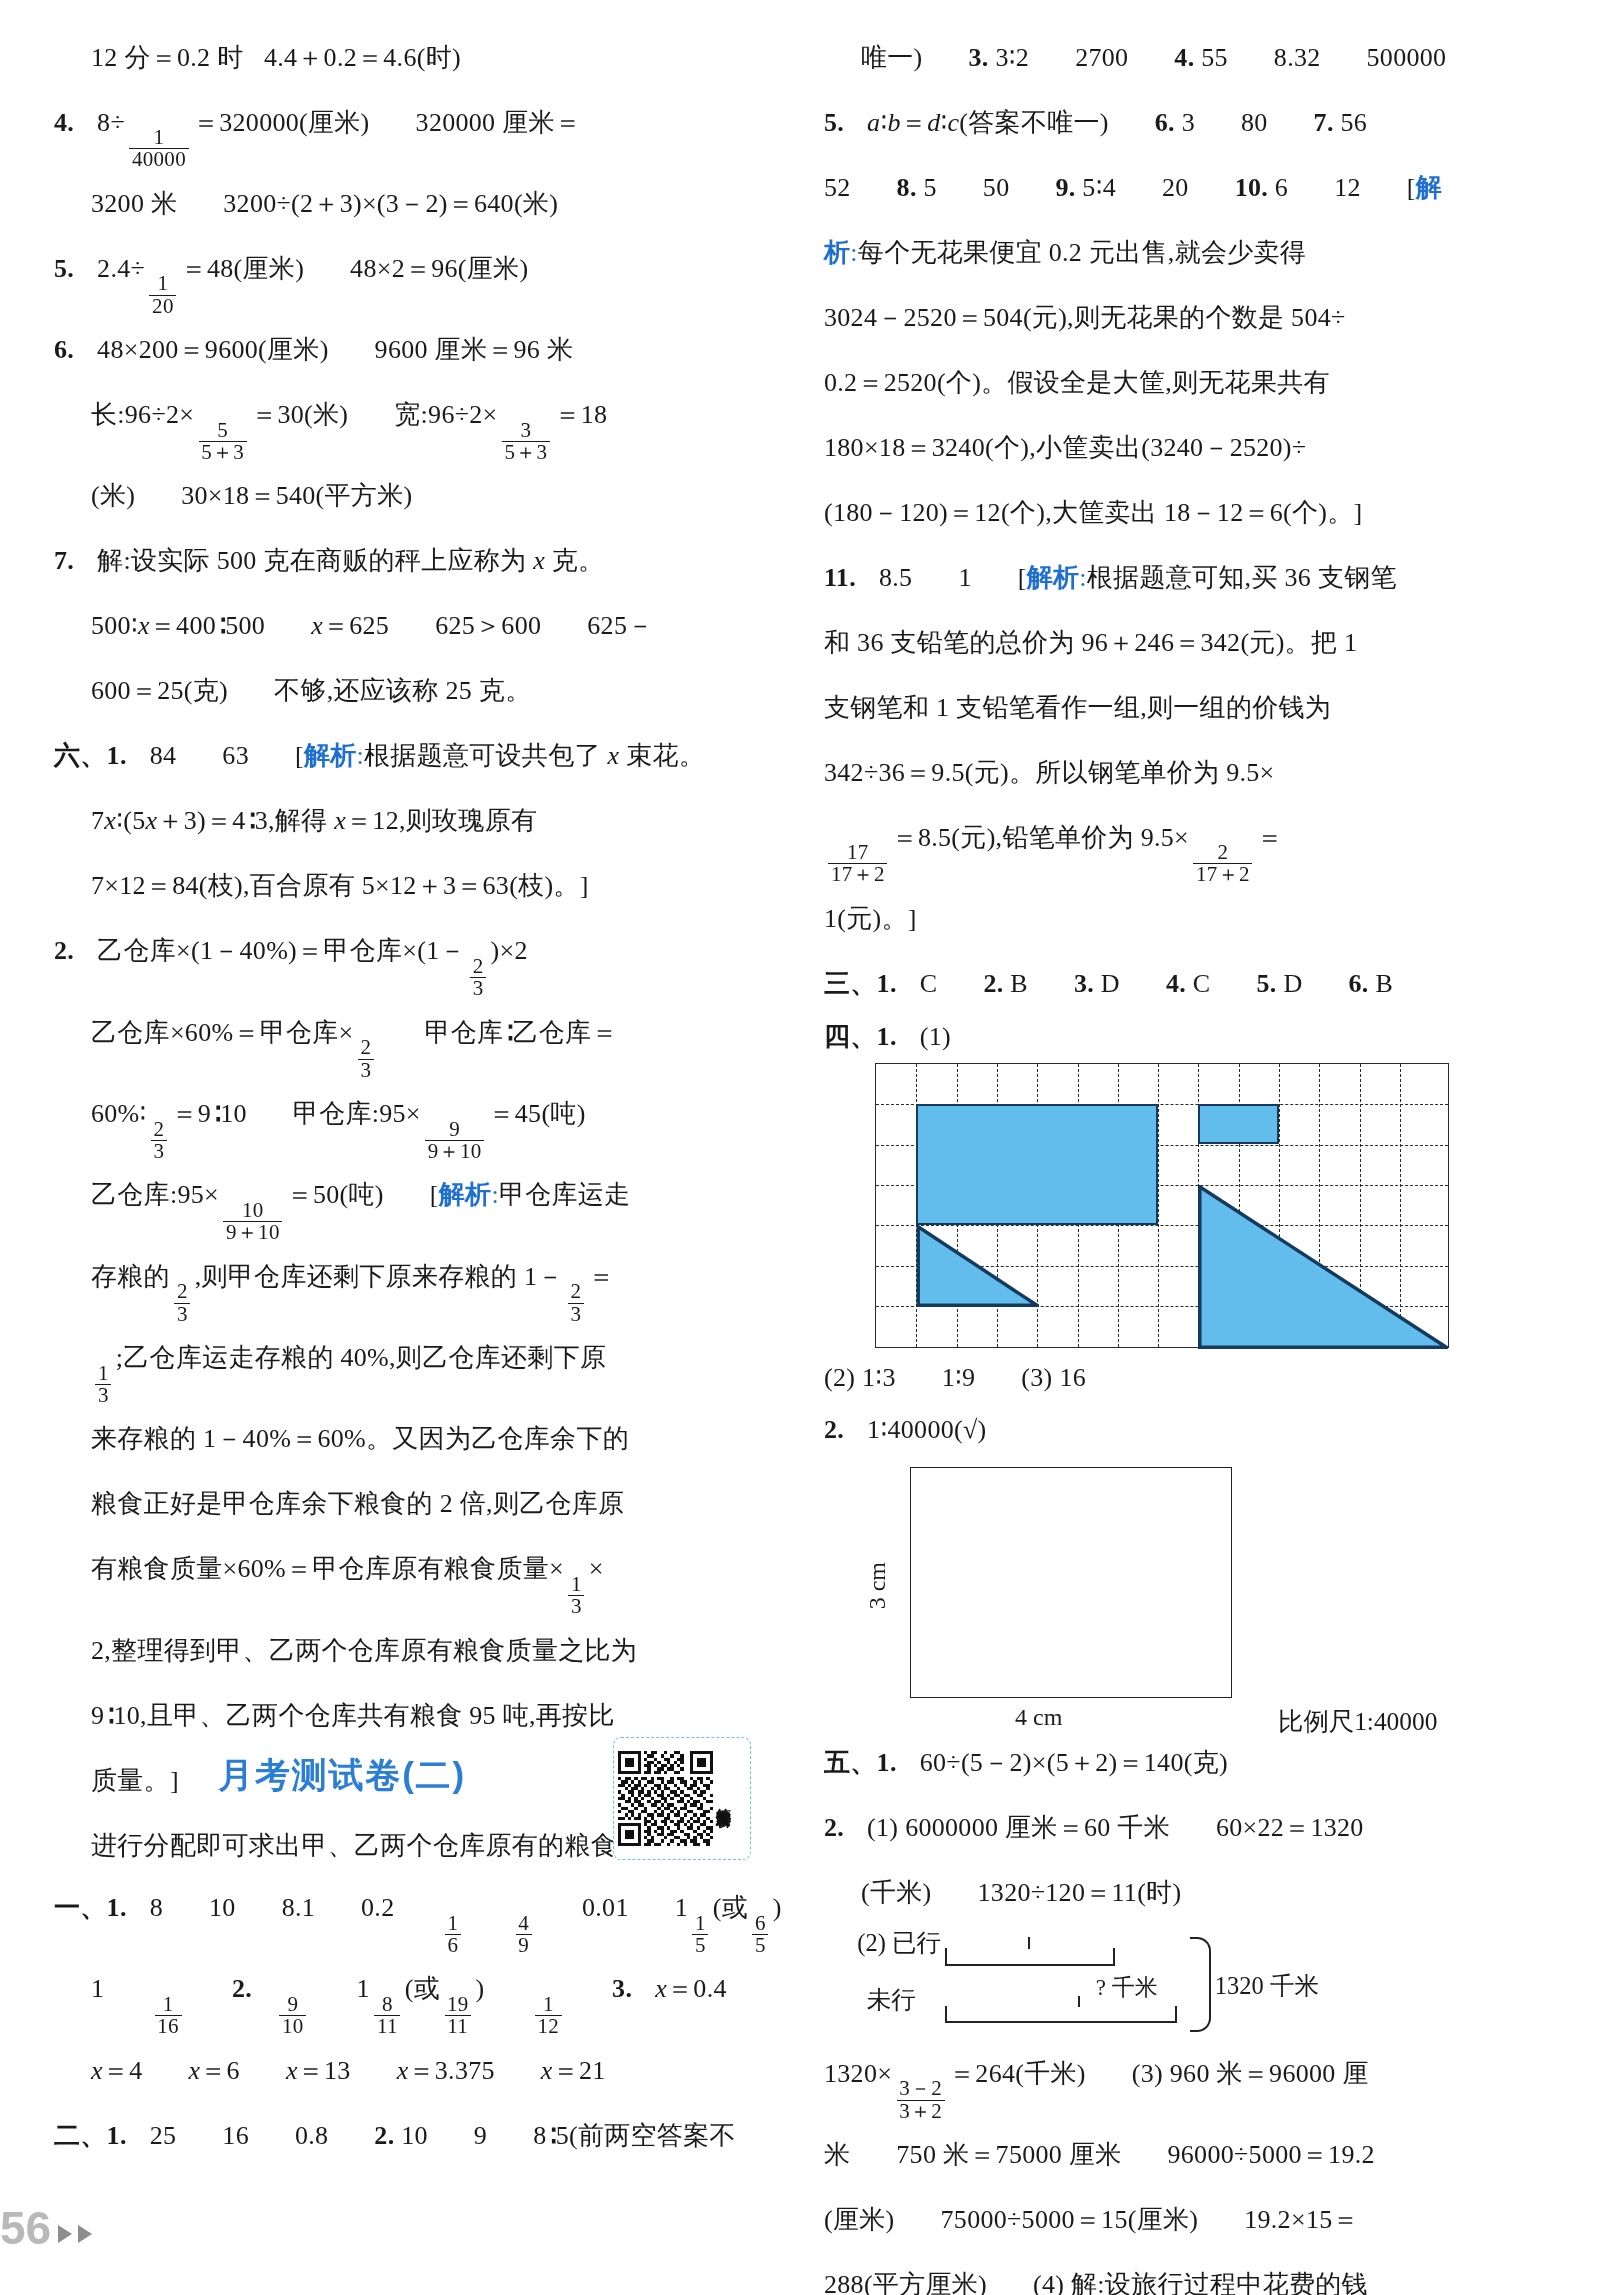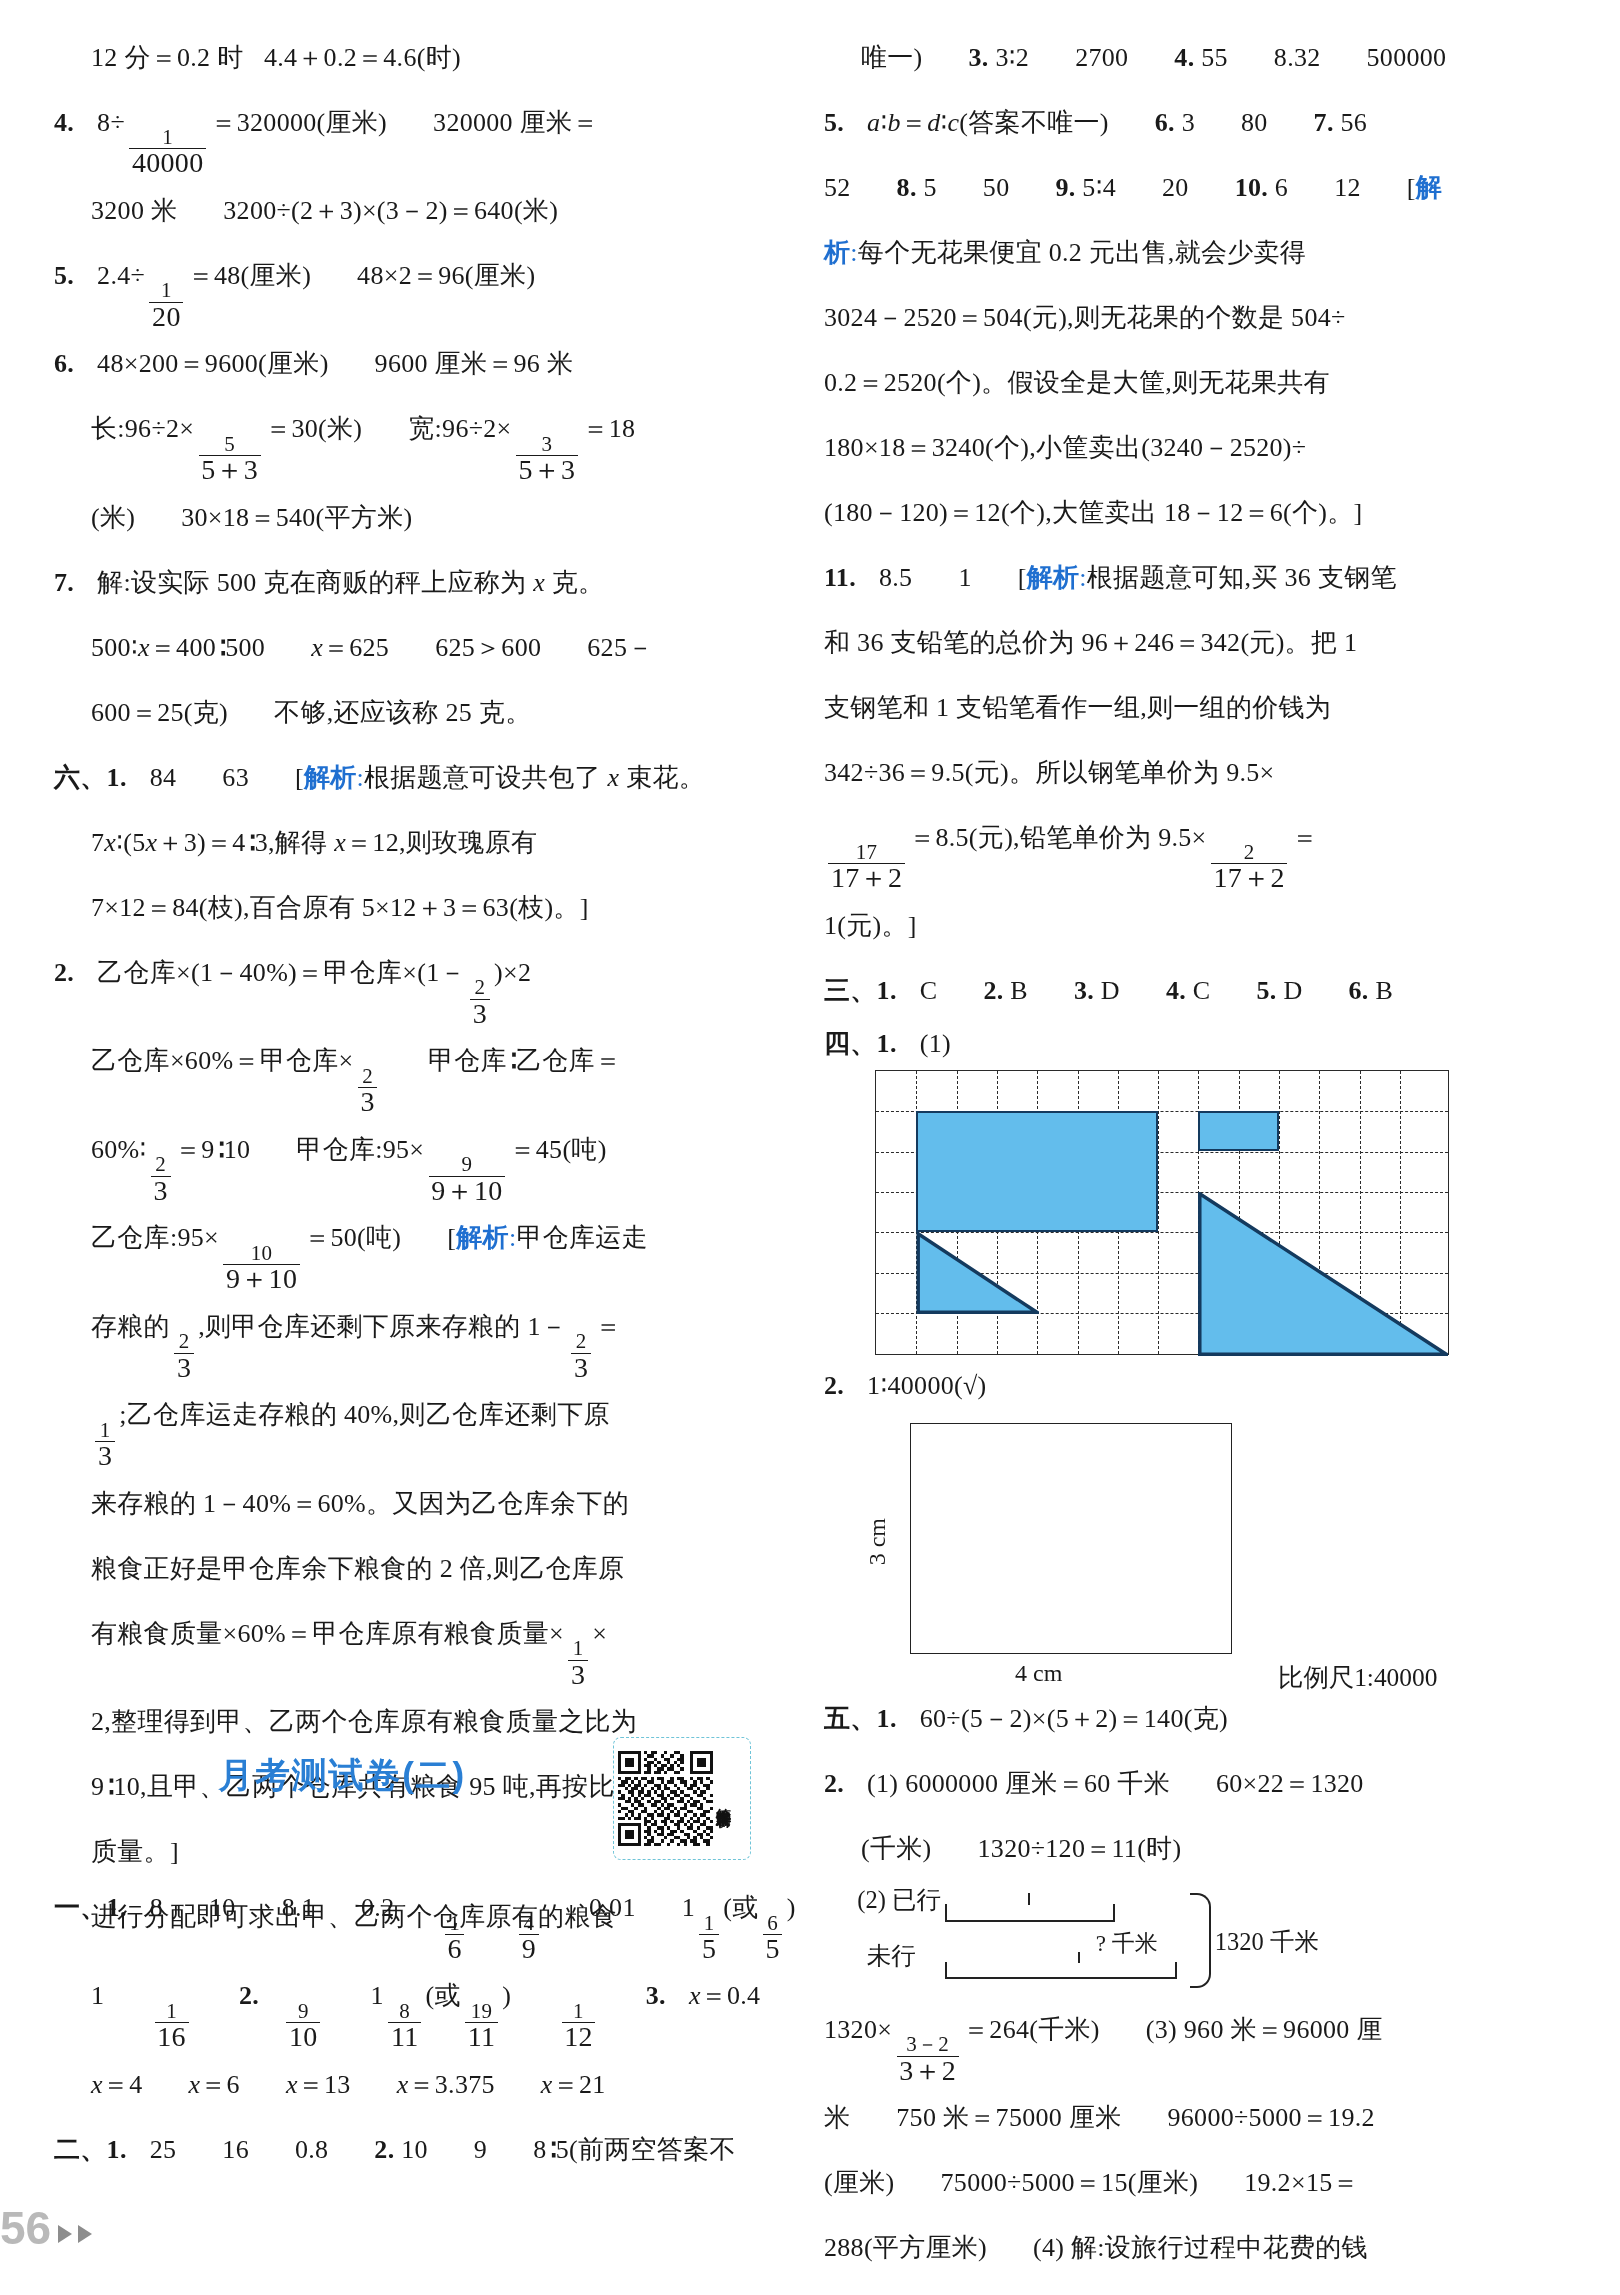"40000" .fr .d { font-size: 28px -> 21px }
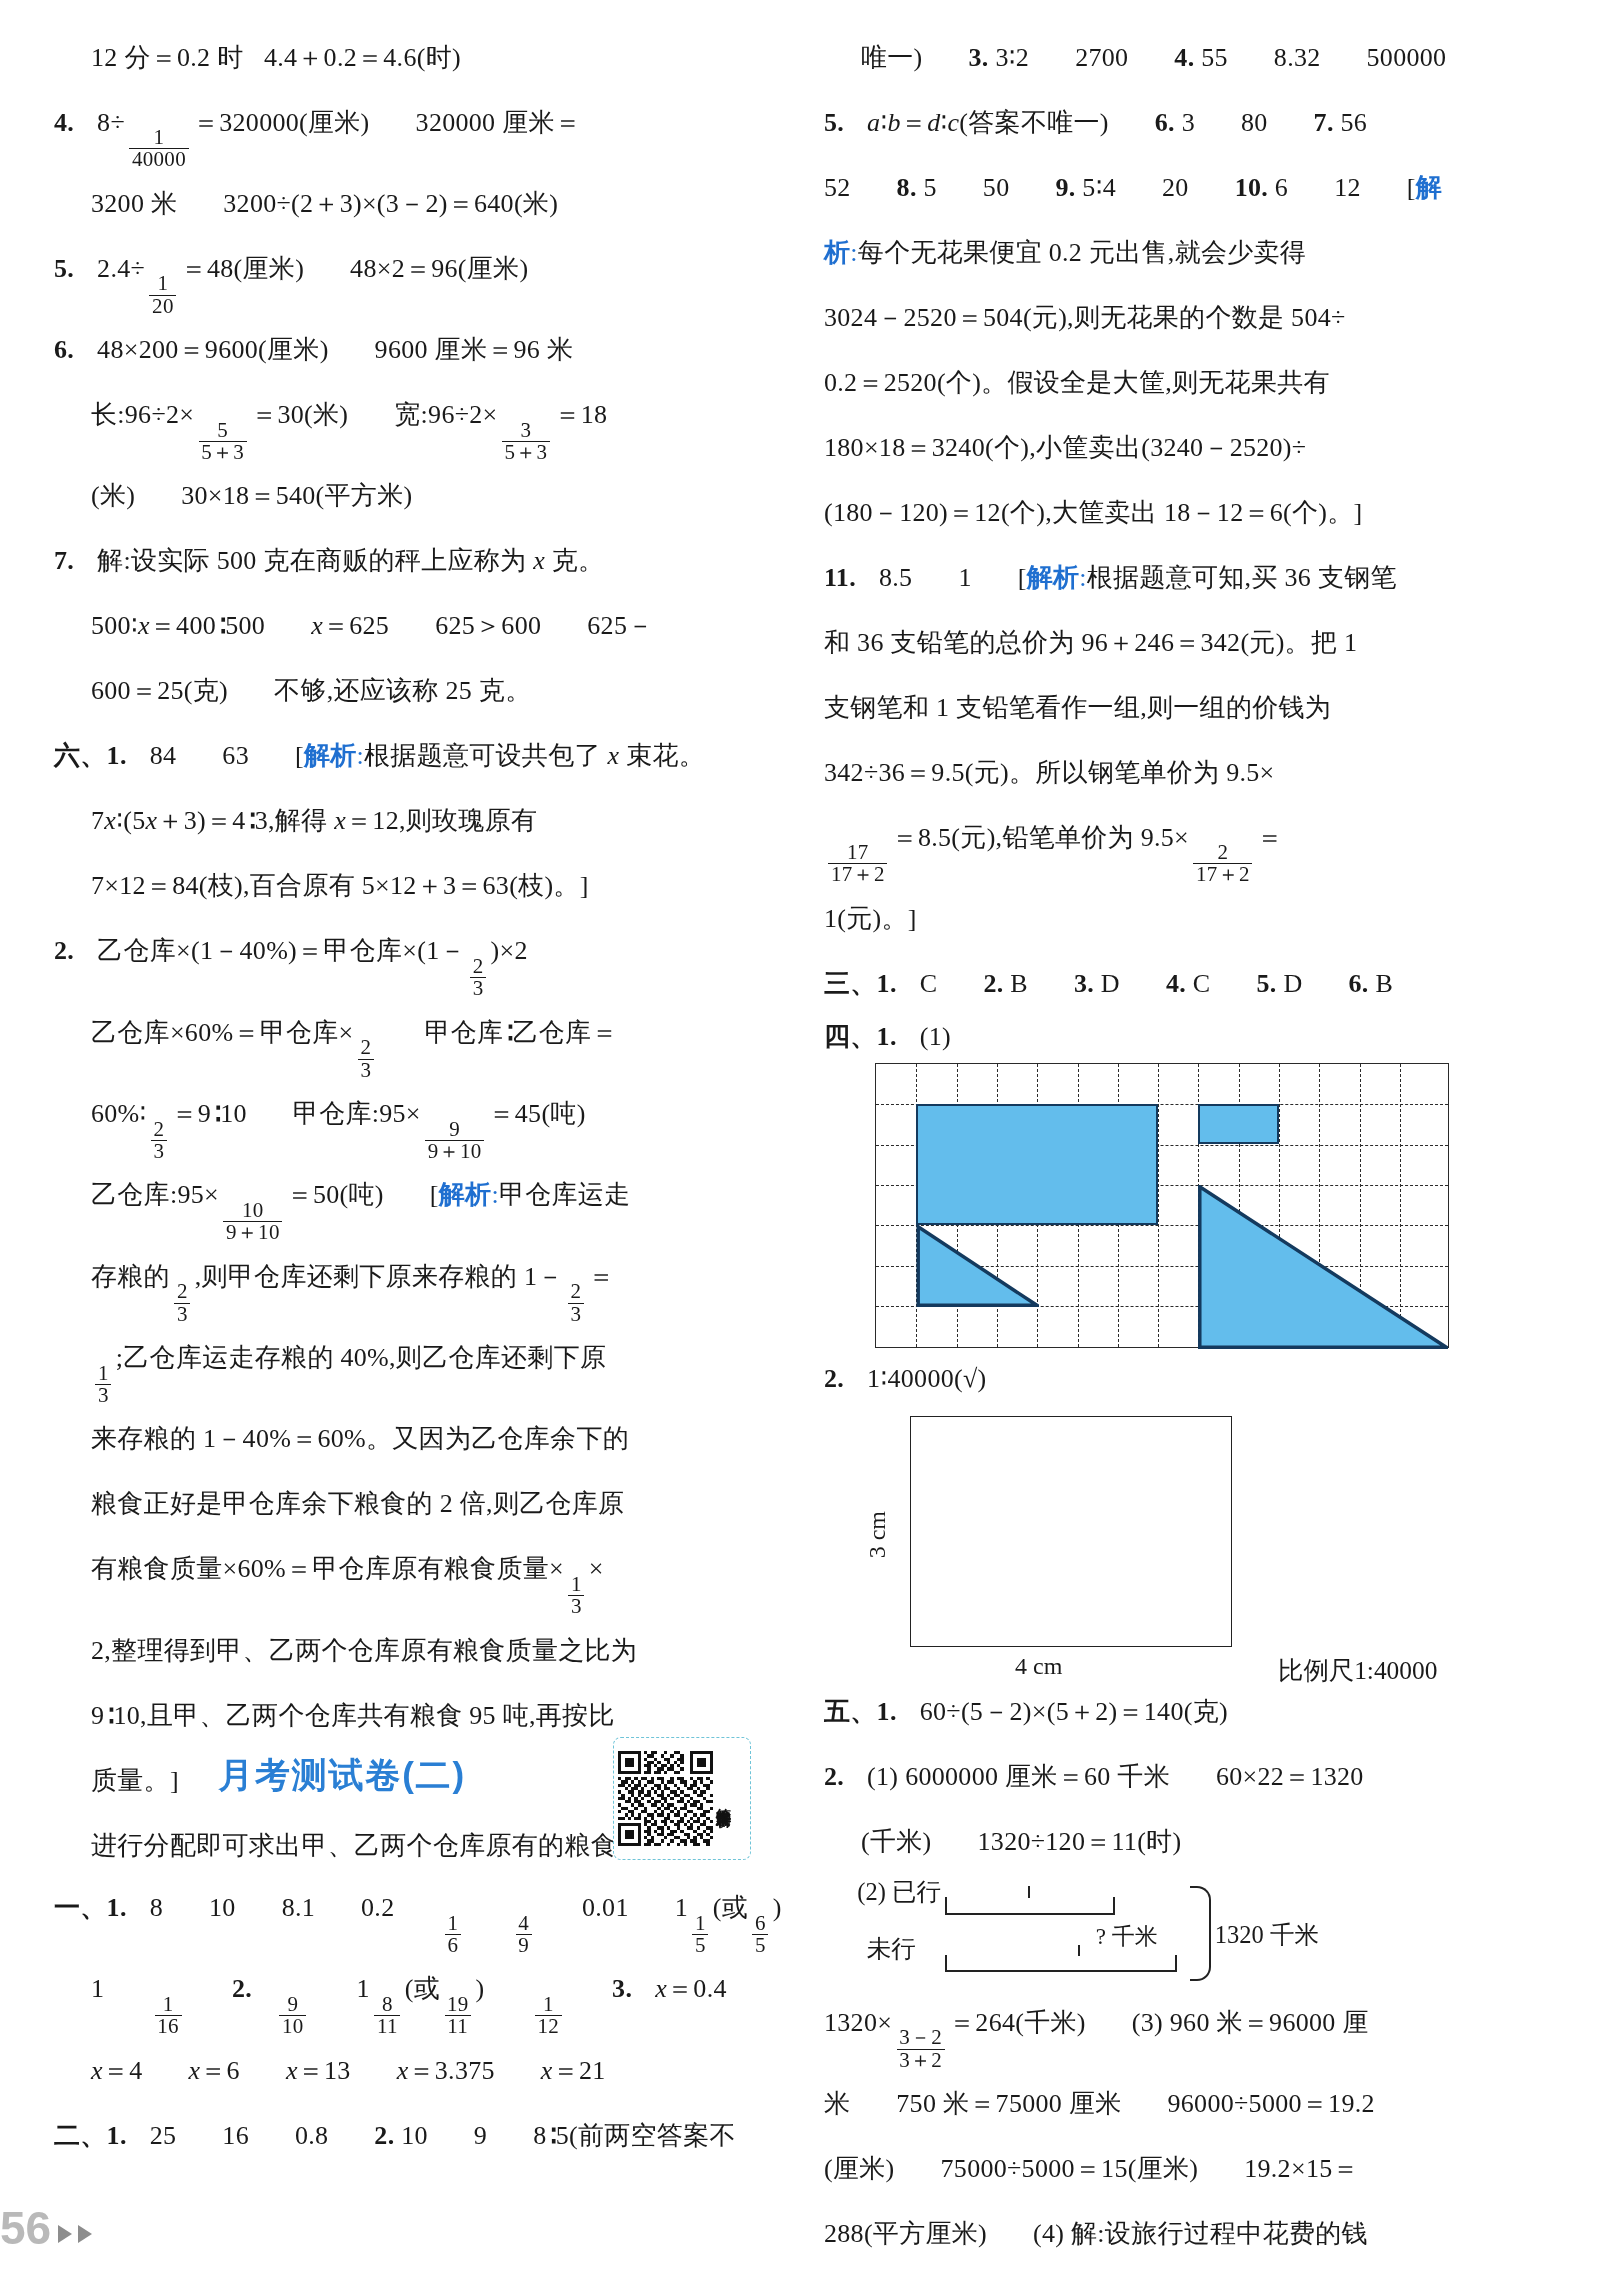"(2) 1∶3 1∶9 (3) 16" div.ln { html: none -> <div>(2) 1∶3<span></span>1∶9<span></span>(3) 16</div> }
